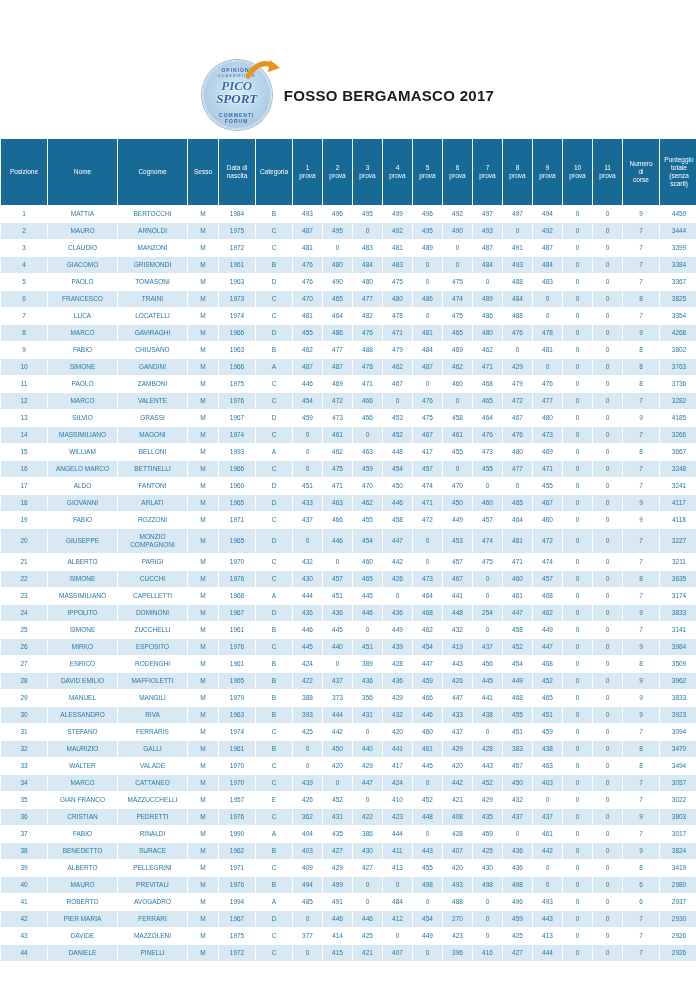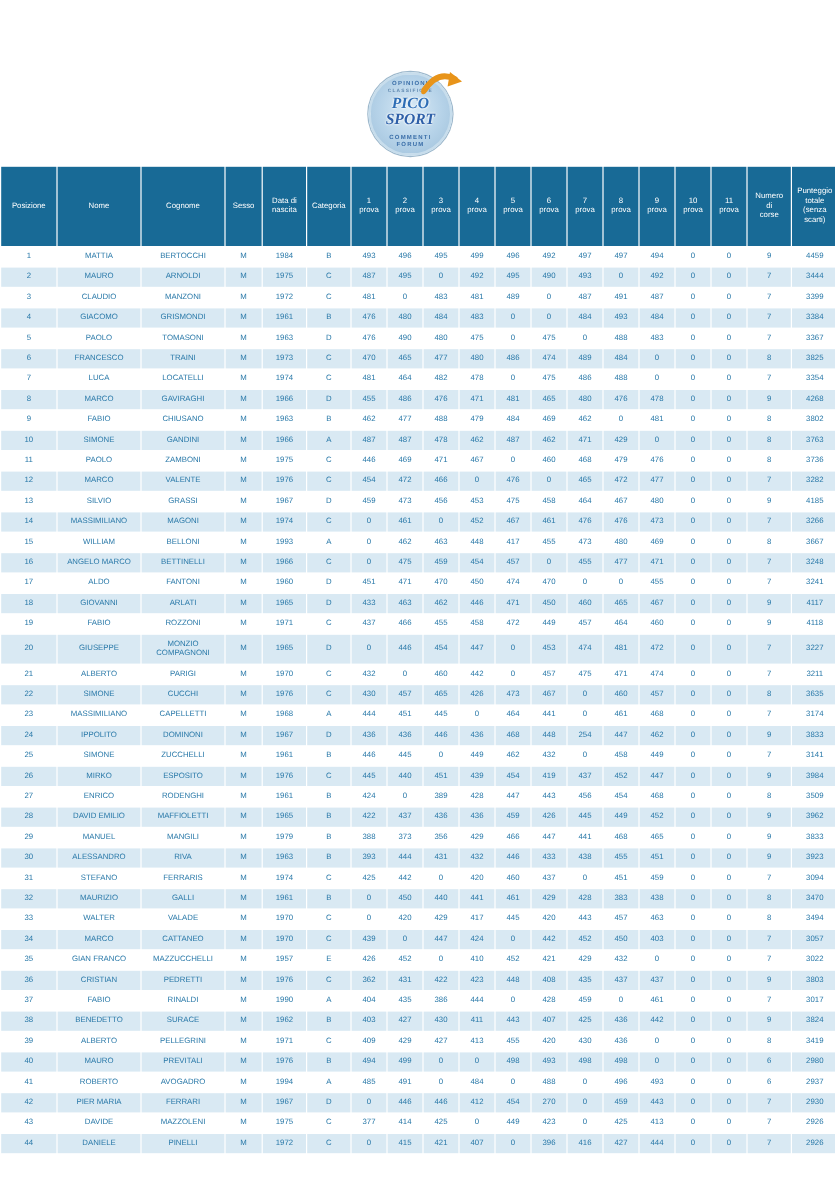"FOSSO BERGAMASCO 2017" div.title-line { html: none -> <div>FOSSO BERGAMASCO 2017</div> }
